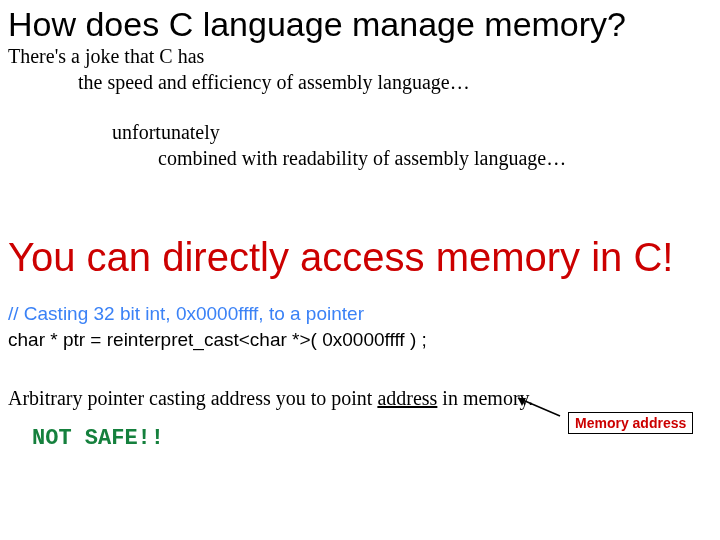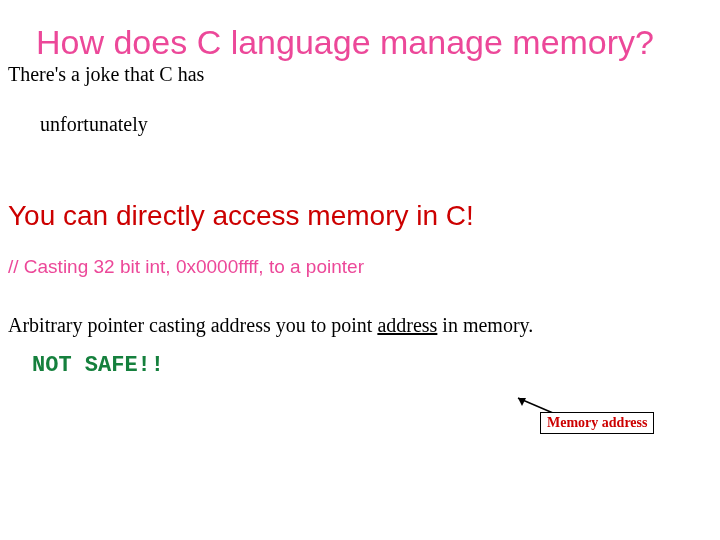"How does C language manage" .title { color: #ec4899 -> #000000; margin-left: 28px -> none; padding: 24px 8px 0 8px -> 6px 8px 0 8px }
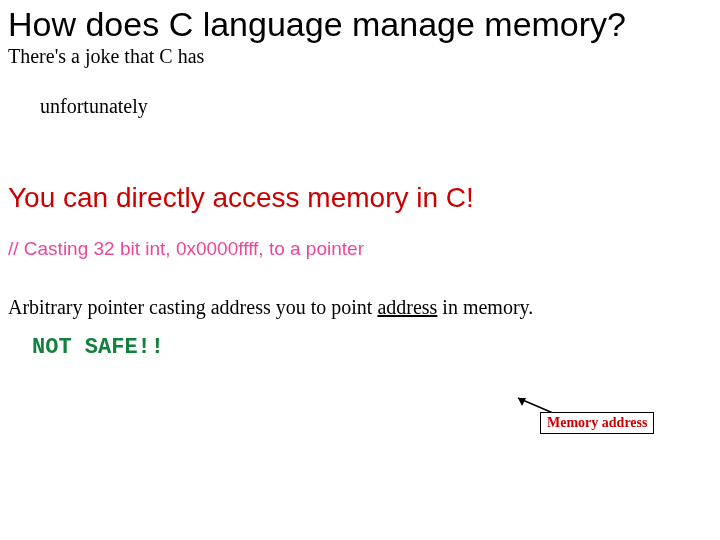"the speed and efficiency of" div.joke-l2 { html: none -> <div>the speed and efficiency of assembly language…</div> }
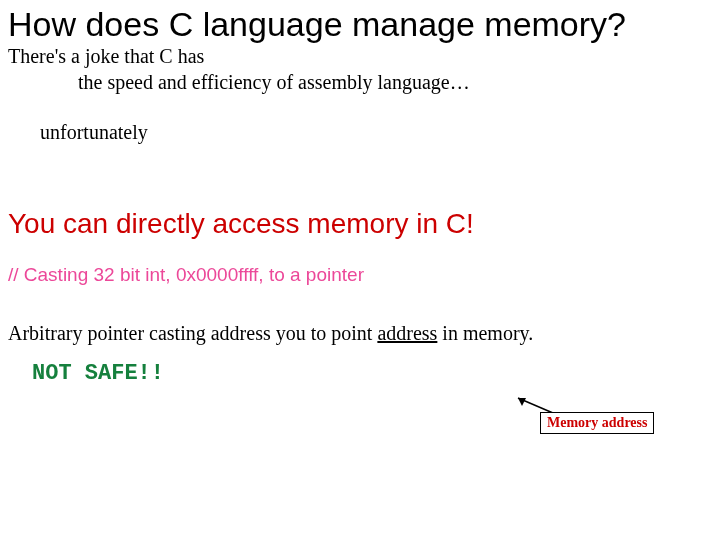"unfortunately" .joke-l3 { margin-left: 32px -> 104px }
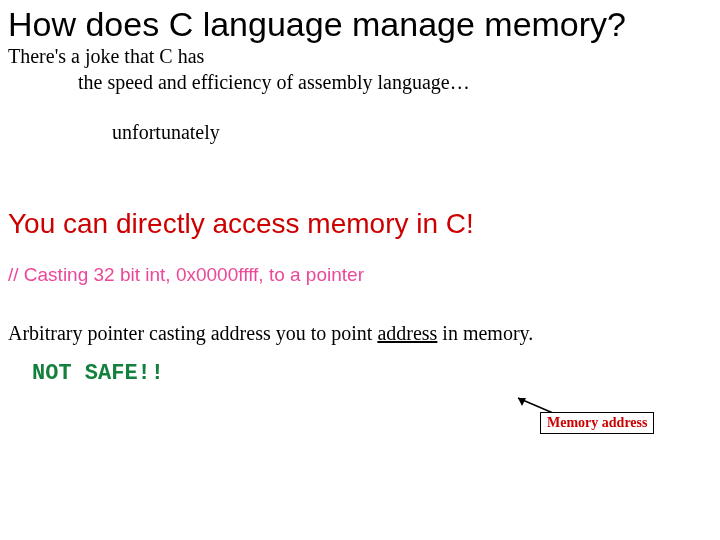"combined with readability of assembly" div.joke-l4 { html: none -> <div>combined with readability of assembly language…</div> }
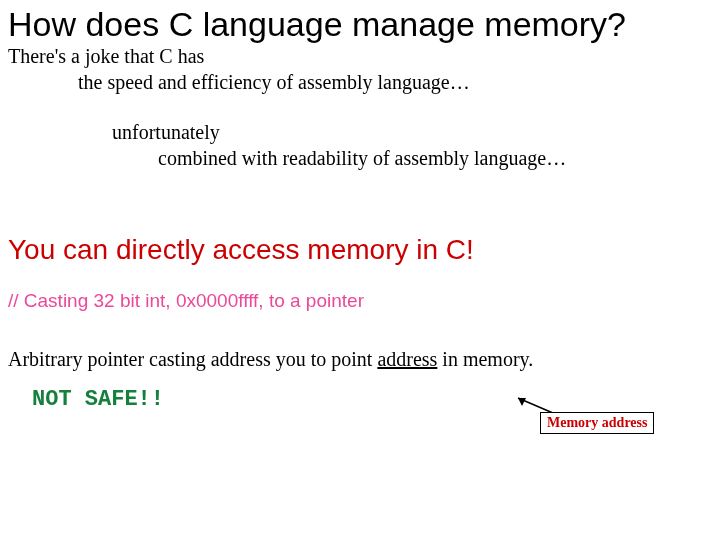"You can directly access memory" .headline { font-size: 28px -> 40px }
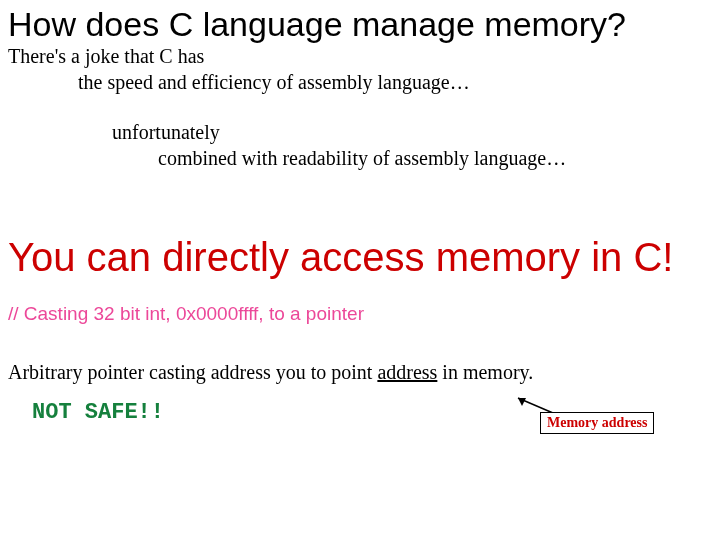"// Casting 32 bit int," .code-comment { color: #ec4899 -> #3b82f6 }
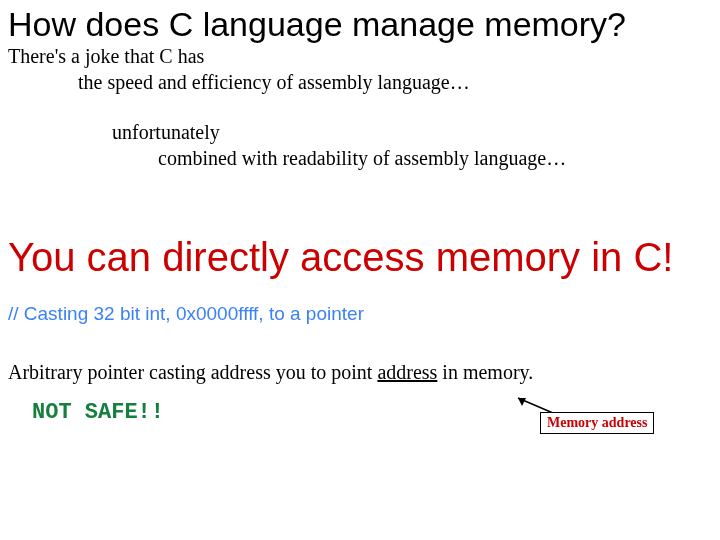"char * ptr = reinterpret_cast<char" div { html: none -> <div>char * ptr = reinterpret_cast&lt;char *&gt;( 0x0000ffff ) ;</div> }
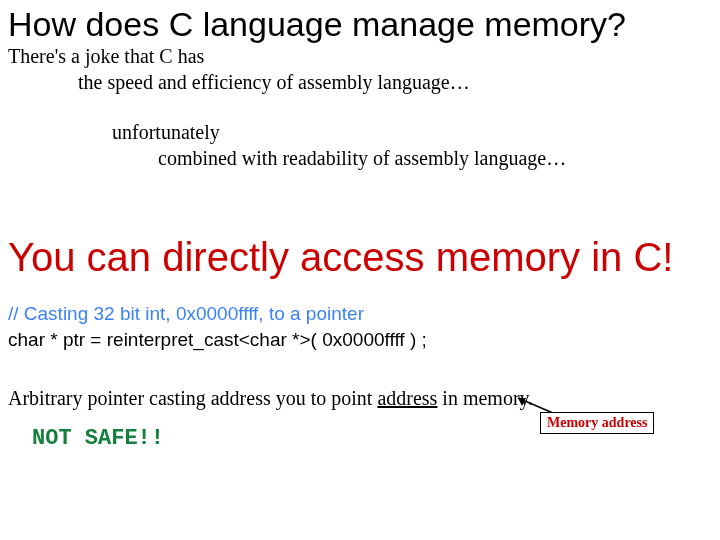"Memory address" .memaddr-box { font-family: Liberation Serif, serif -> Liberation Sans, sans-serif; left: 540px -> 568px }
